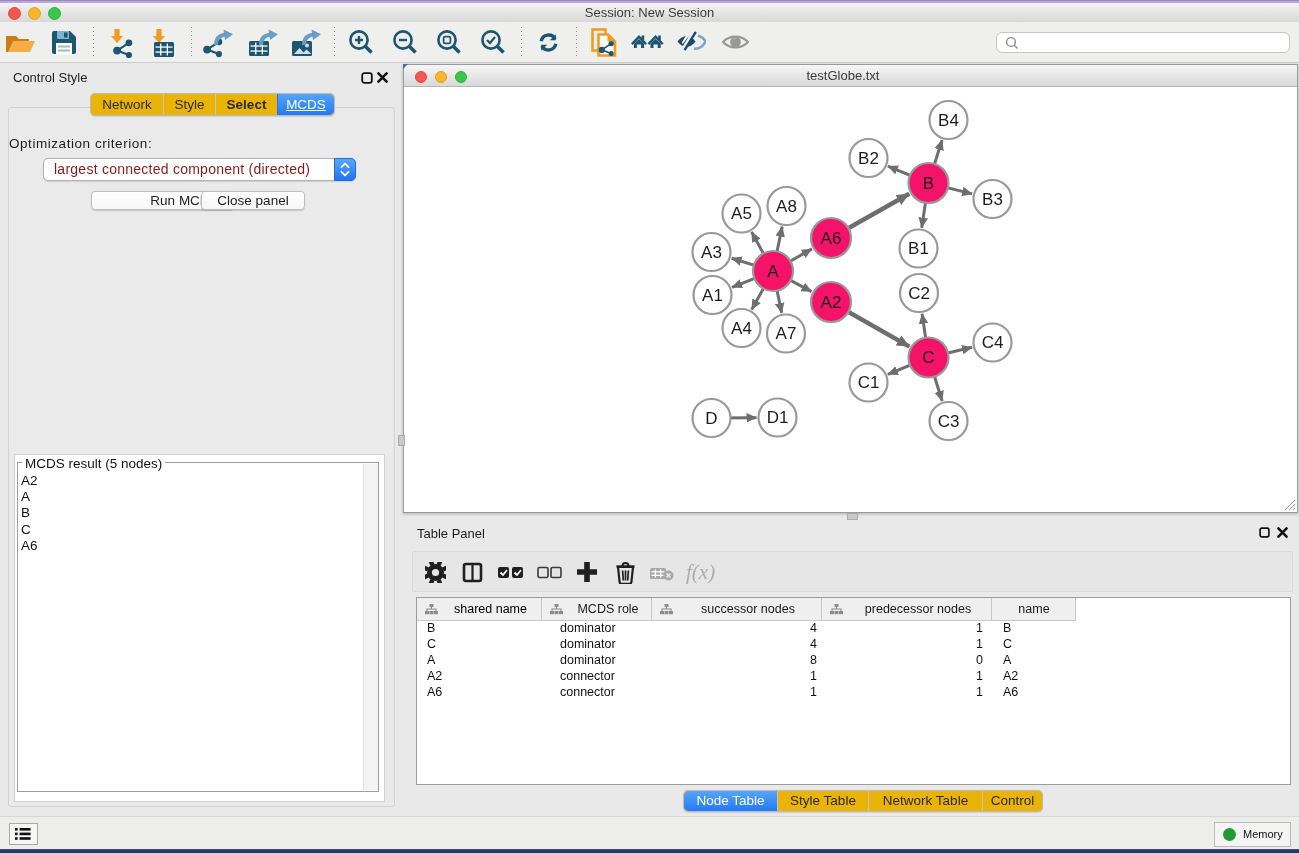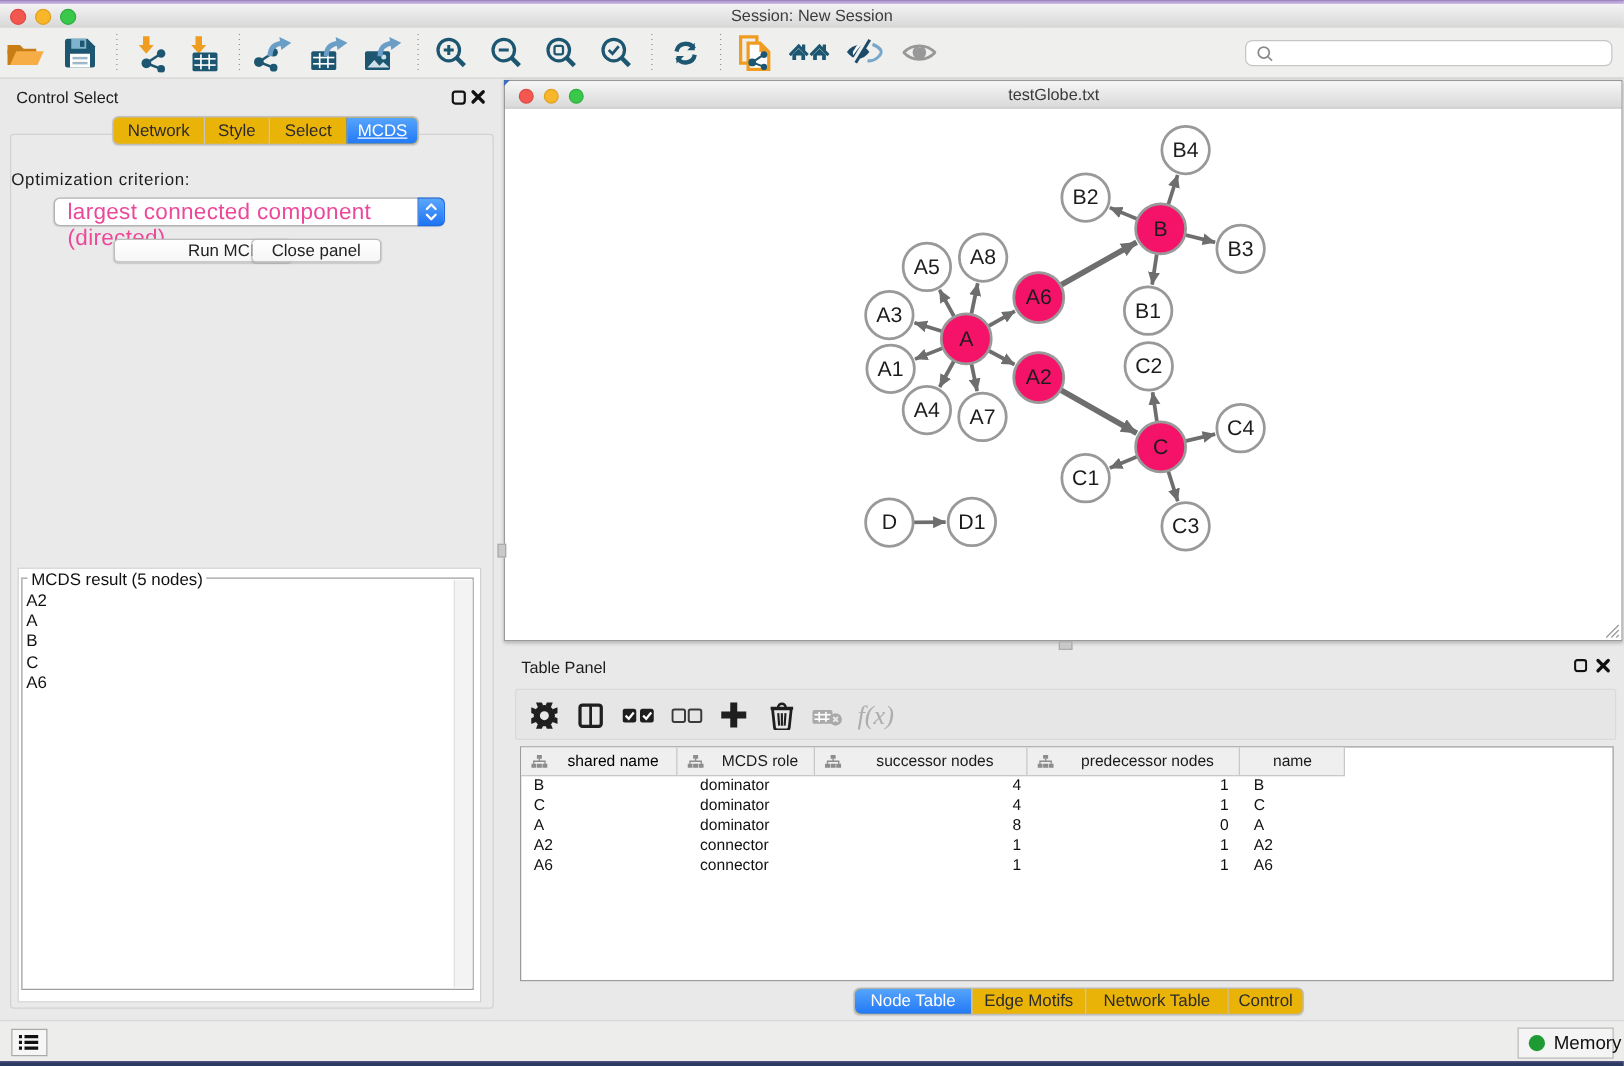"Control Select" div.abs { text: Select -> Style }
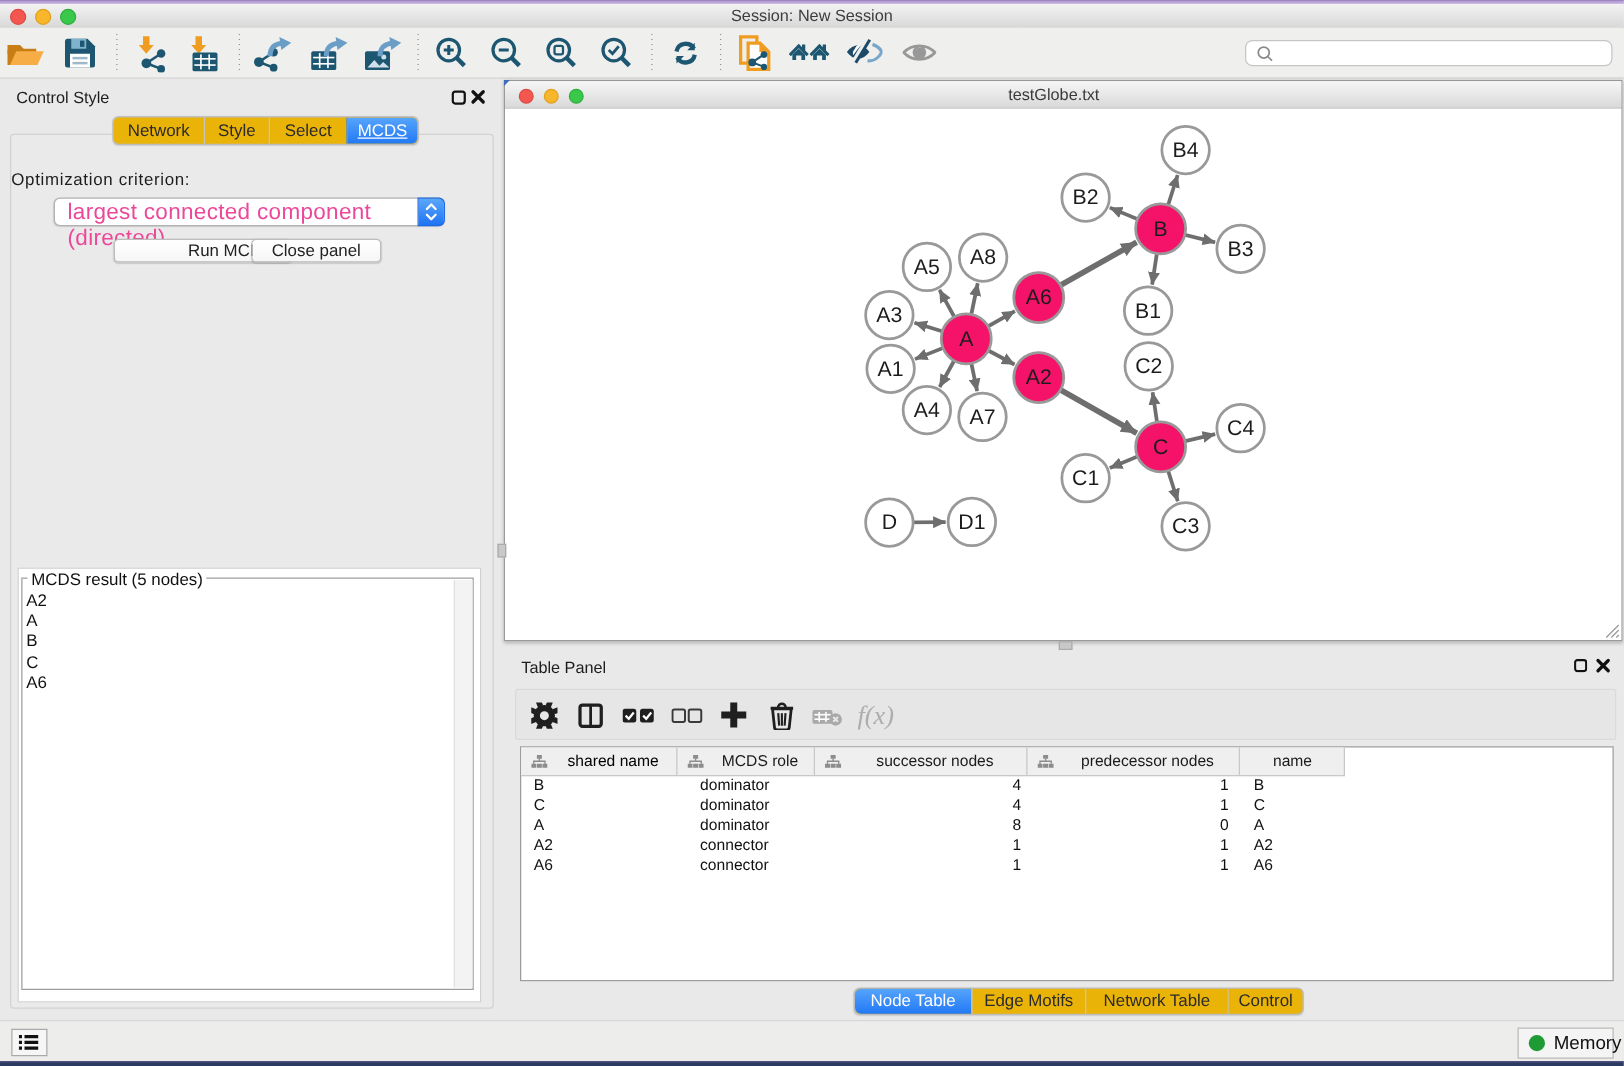"Select" div { font-weight: none -> bold }
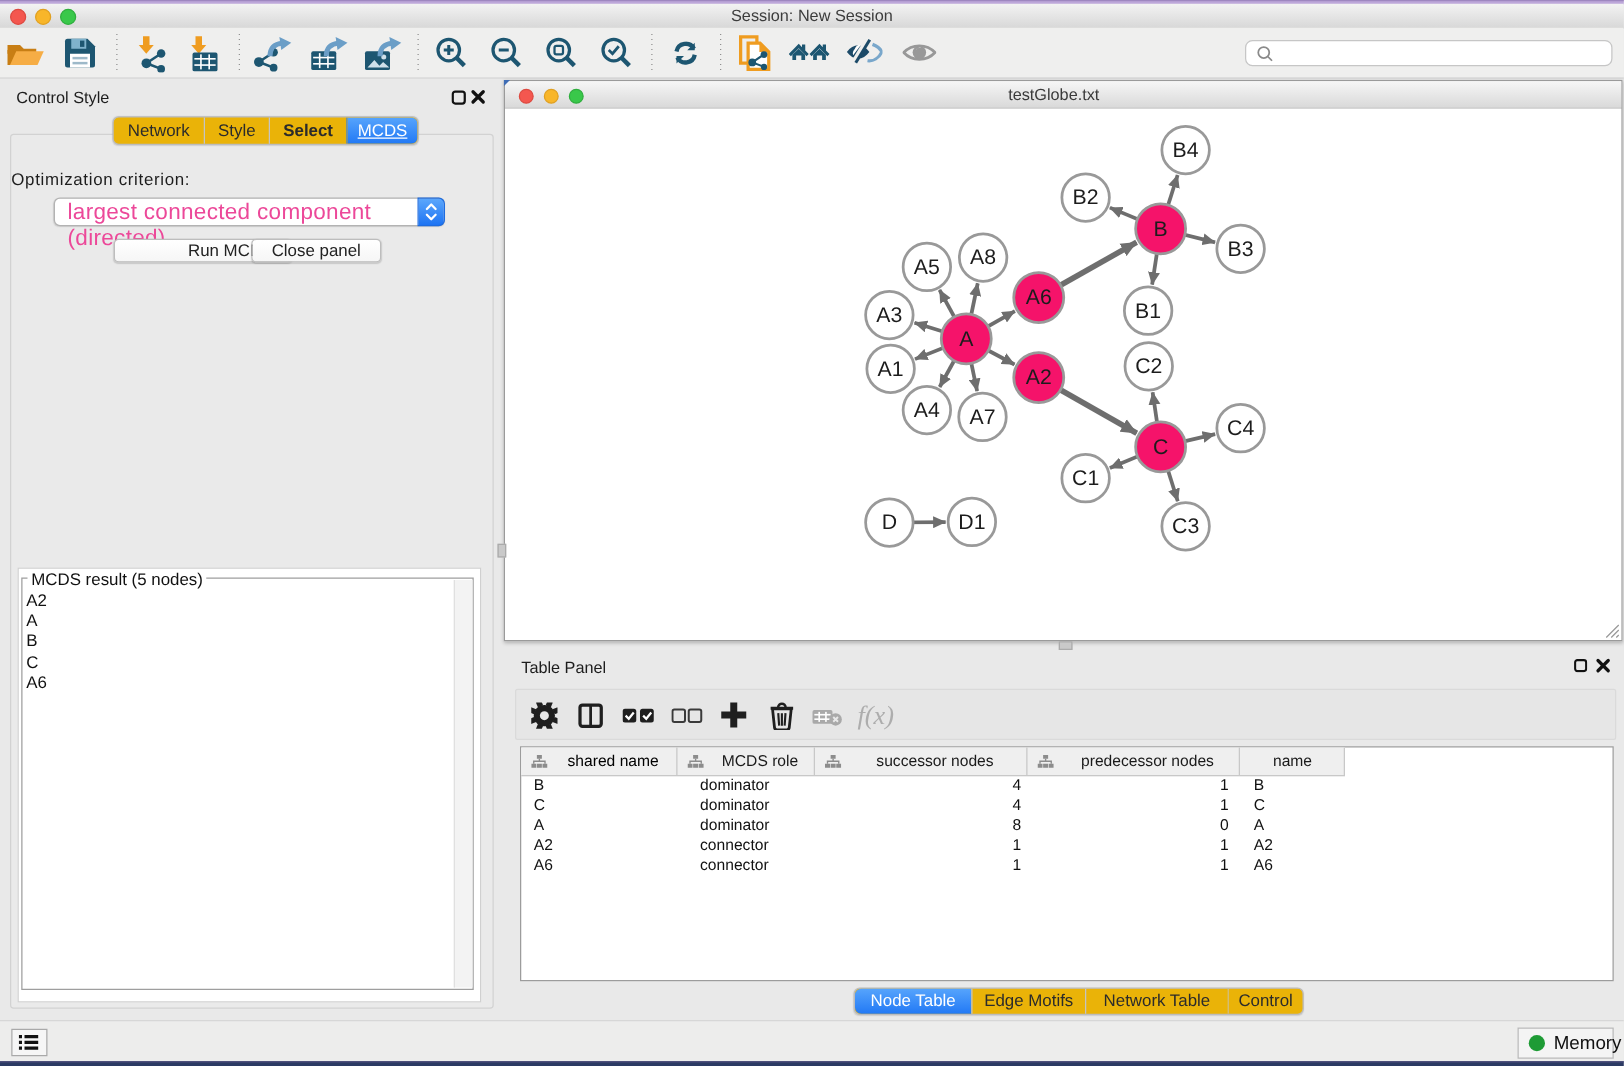"largest connected component (directed)" div.abs { color: #ec4899 -> #7f1d1d; font-size: 18px -> 14px }
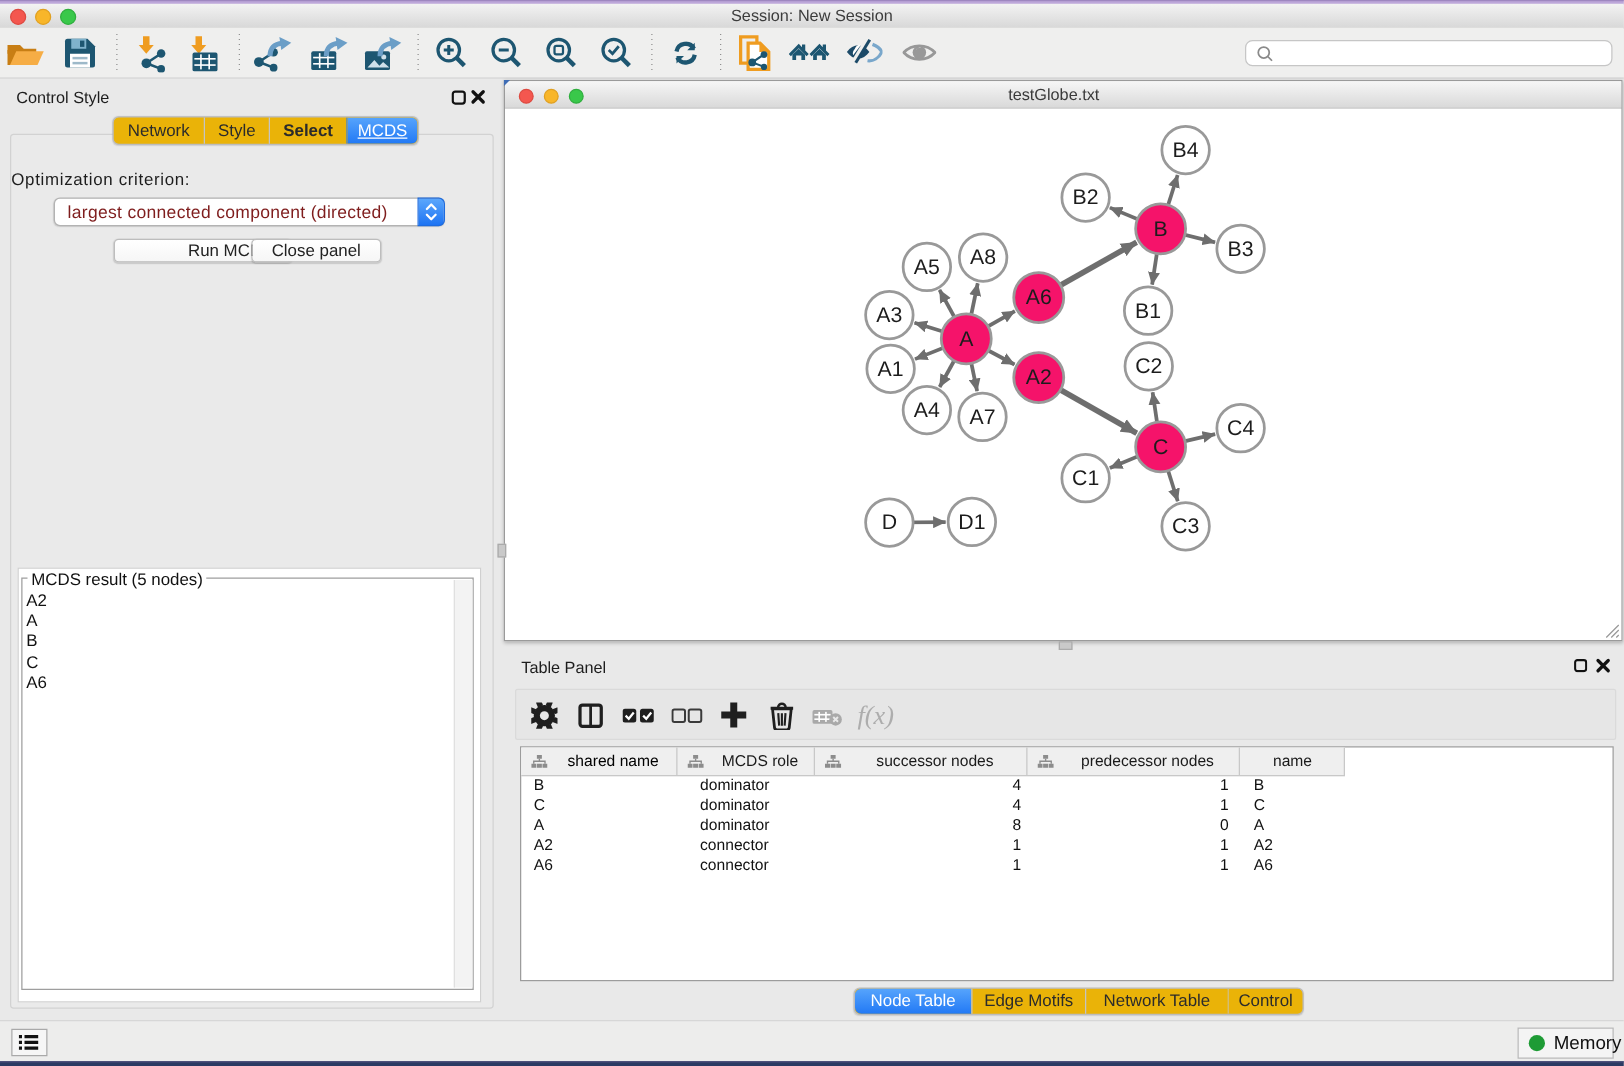"Edge Motifs" div { text: Edge Motifs -> Style Table }
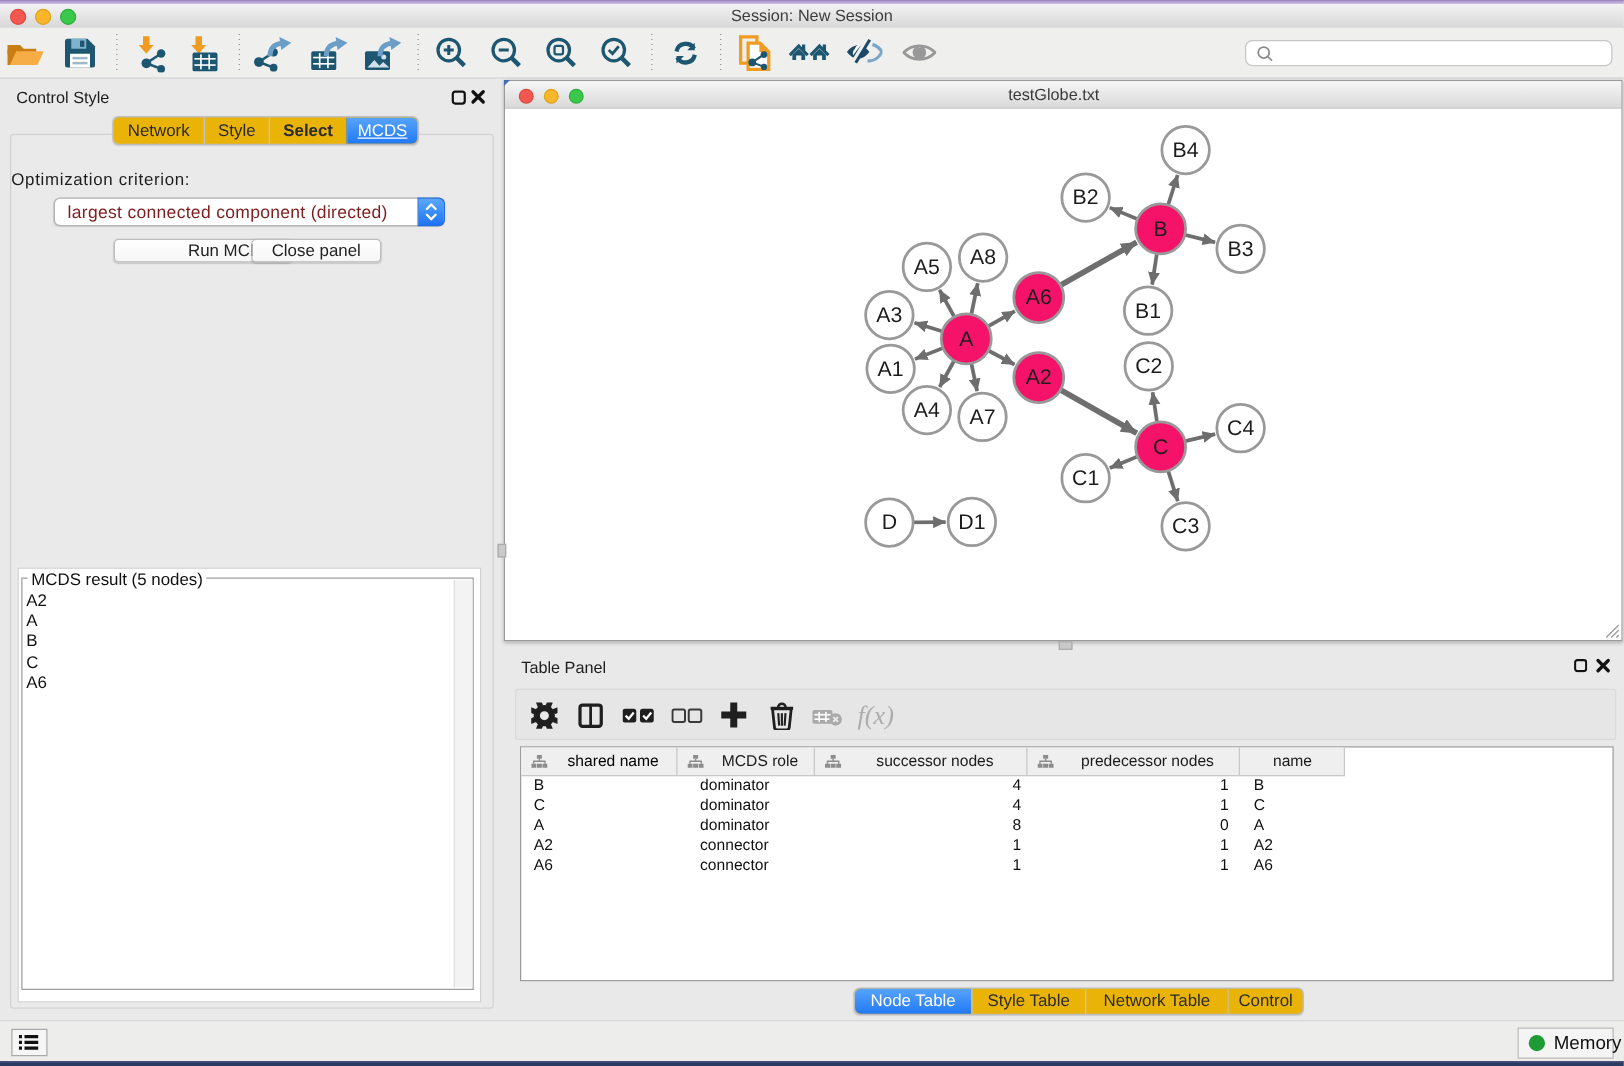"Memory" div.abs { font-size: 15px -> 11px }
